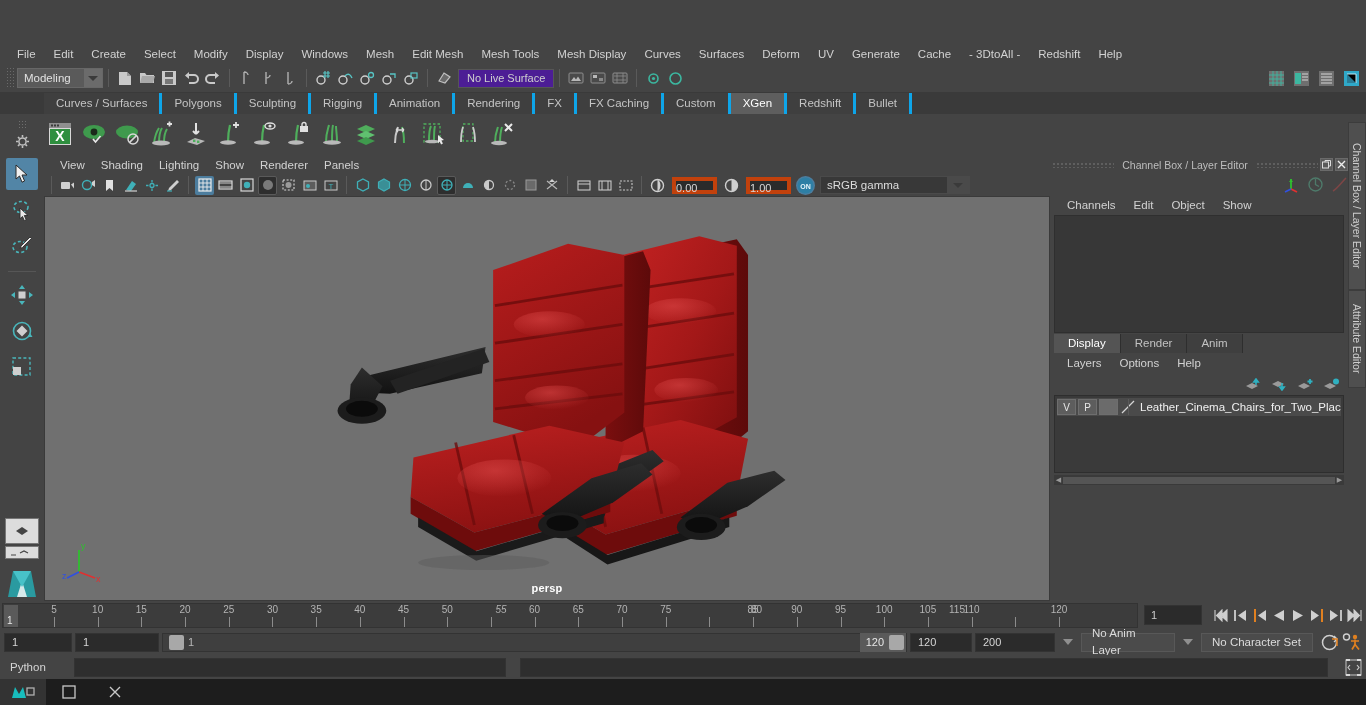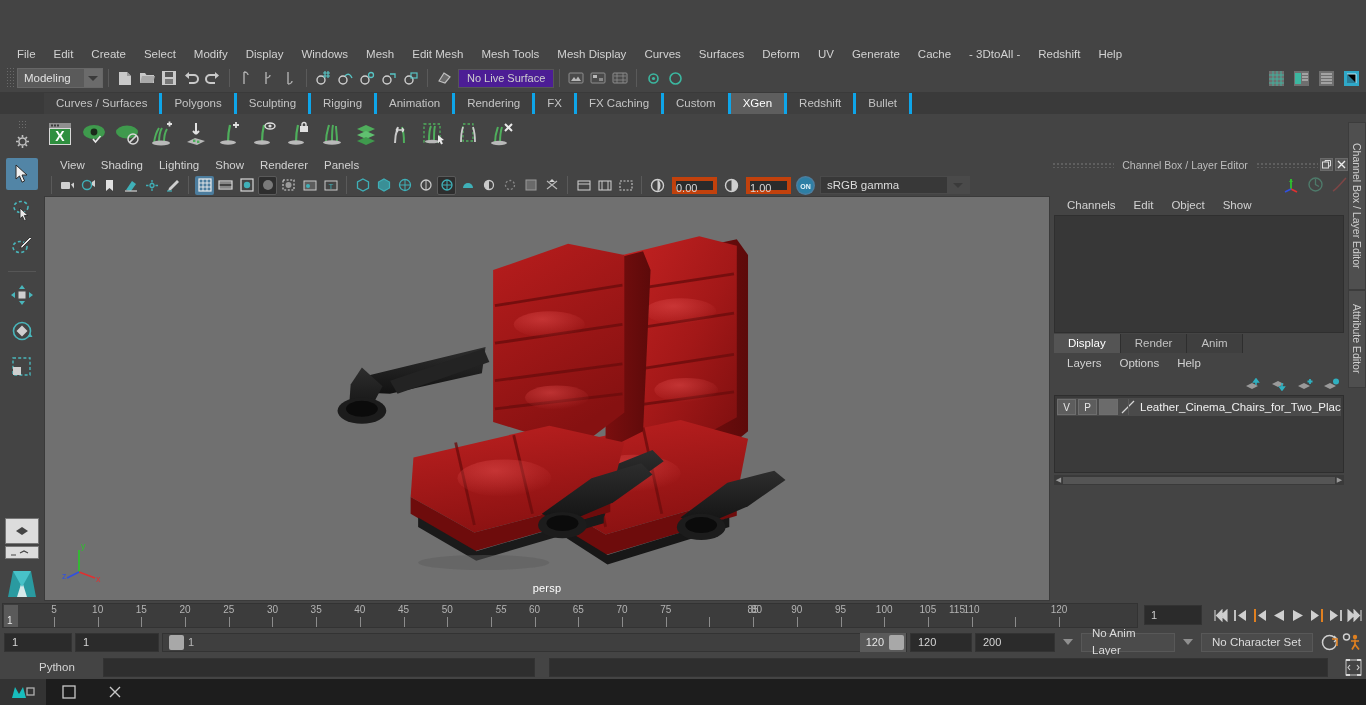"persp" .vp-label { font-weight: normal -> bold }
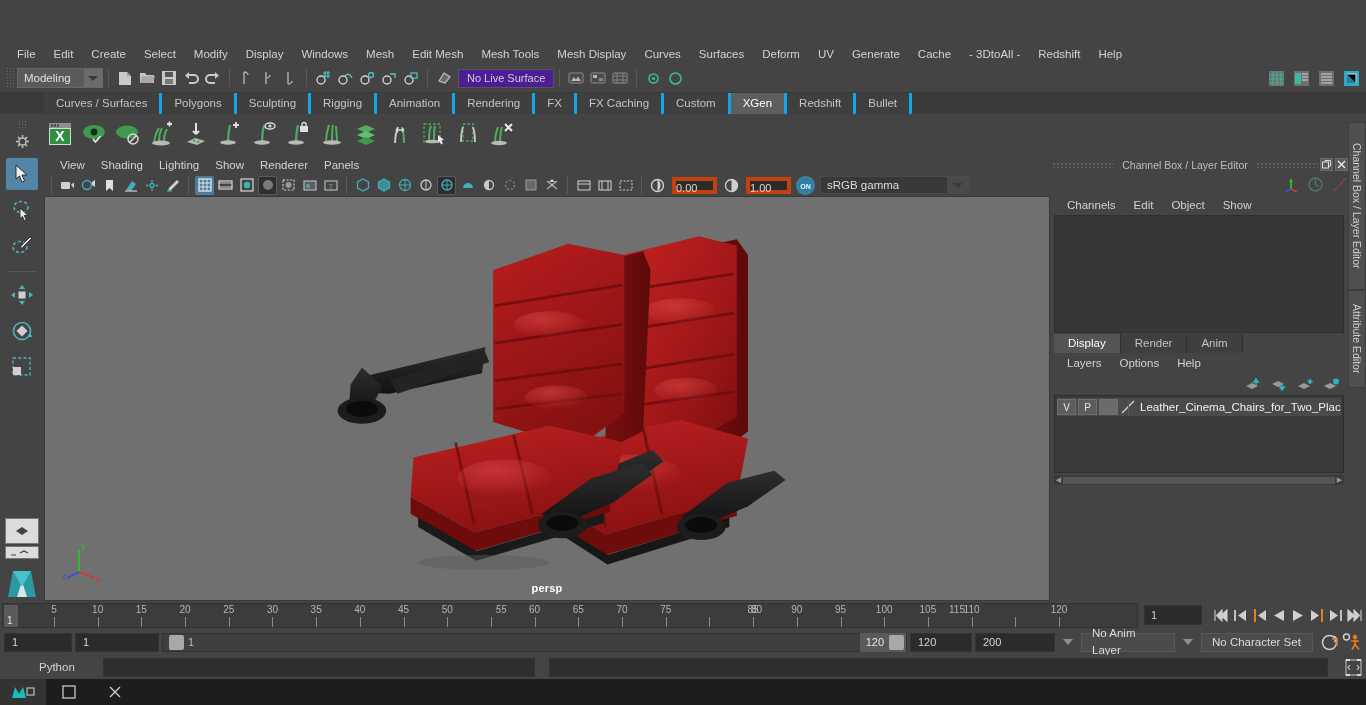"Python" .cmdline { margin-left: 29px -> none }
